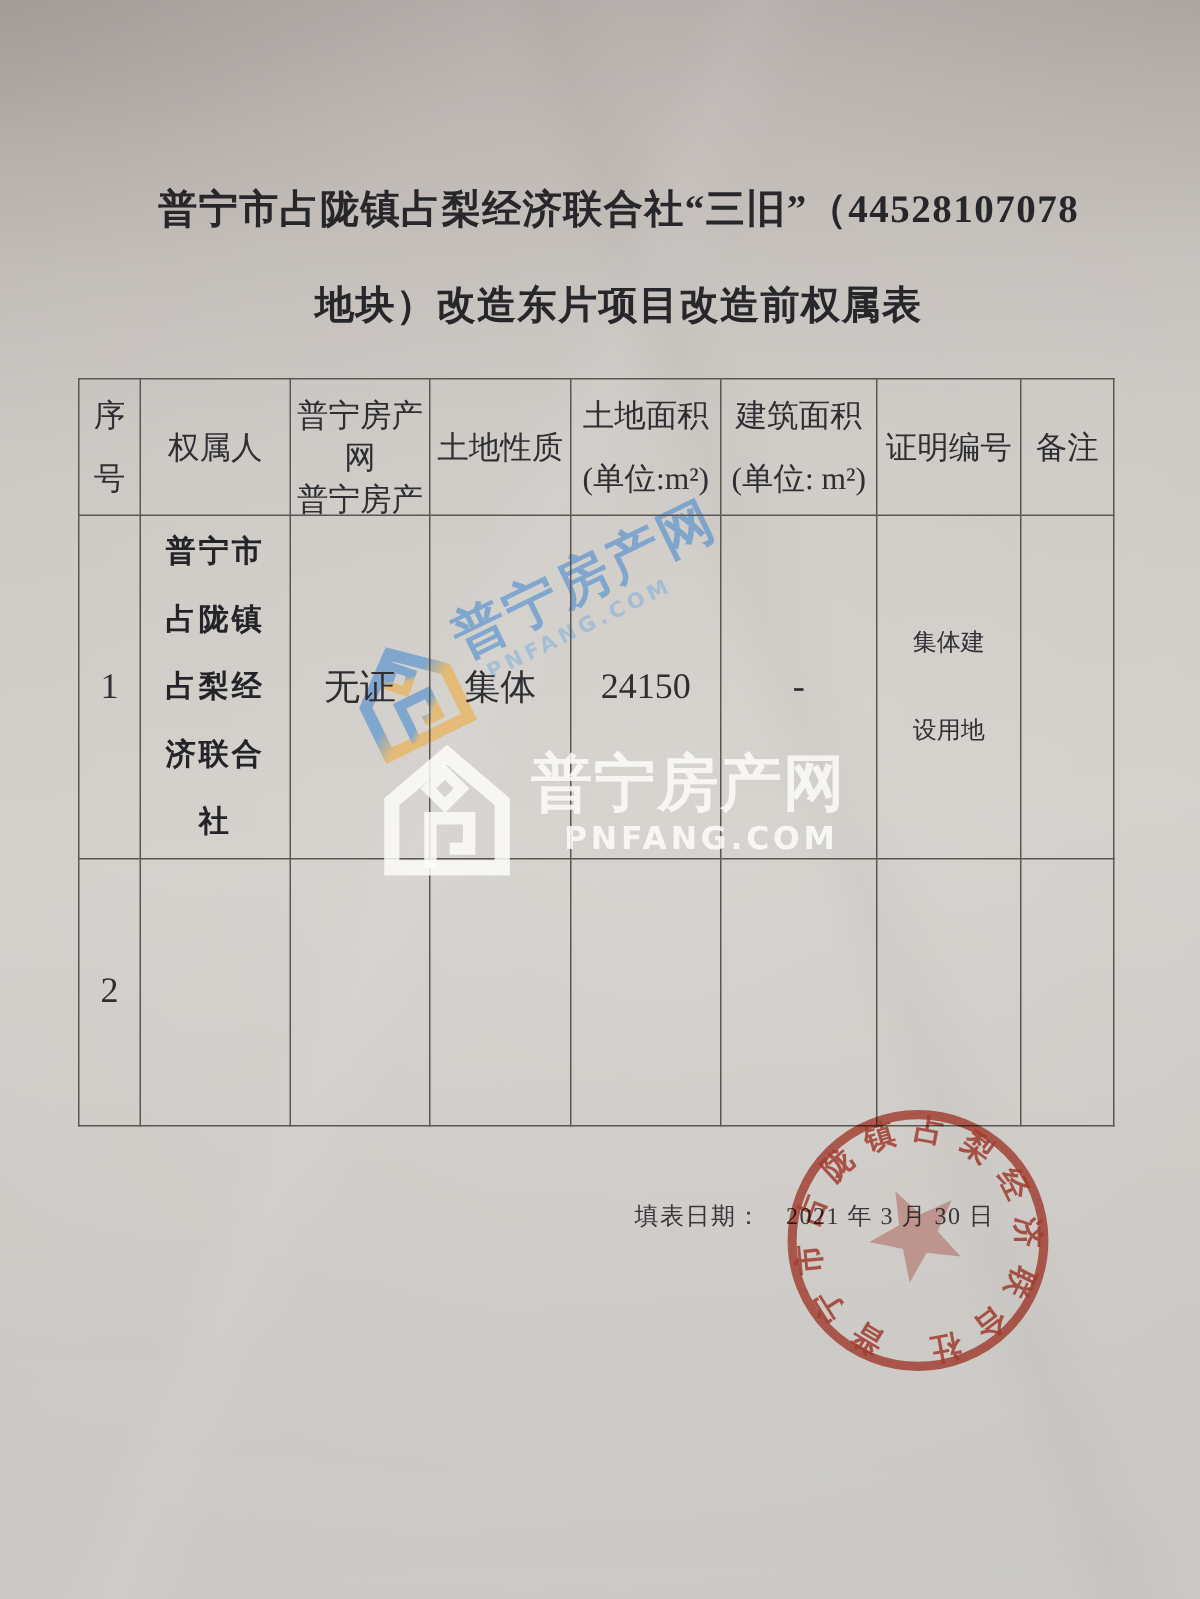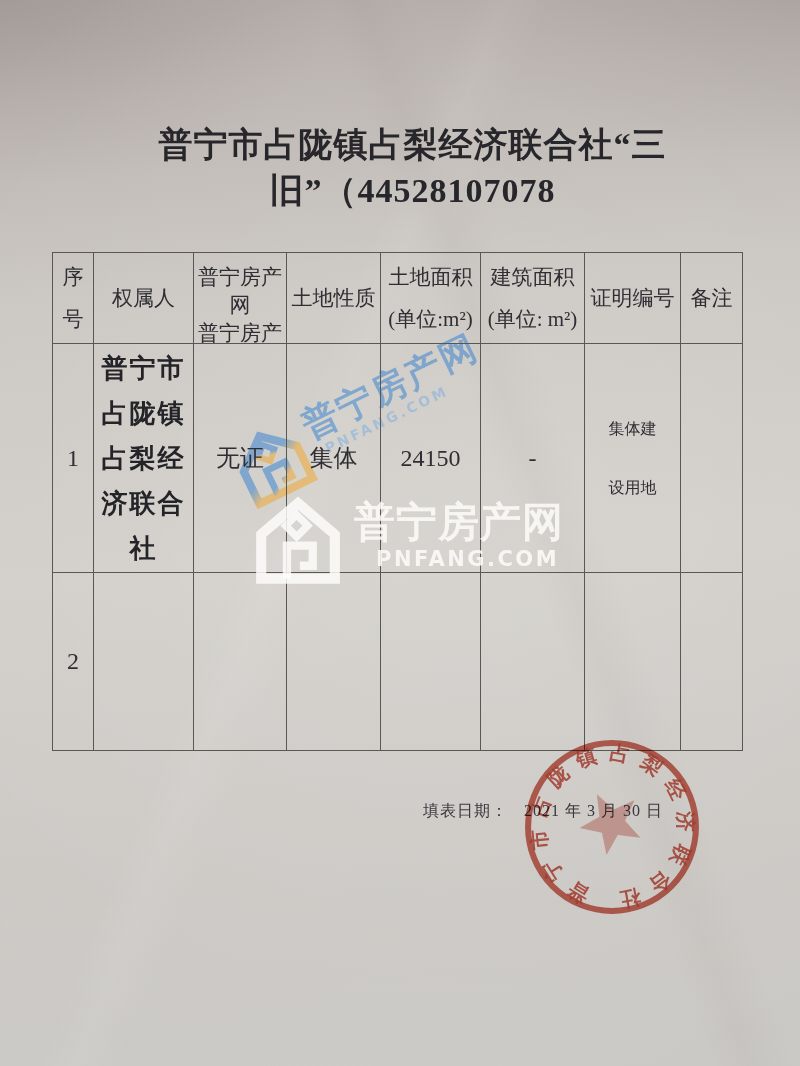"普宁市占陇镇占梨经济联合社“三旧”（44528107078" .title { font-size: 34px -> 26px }
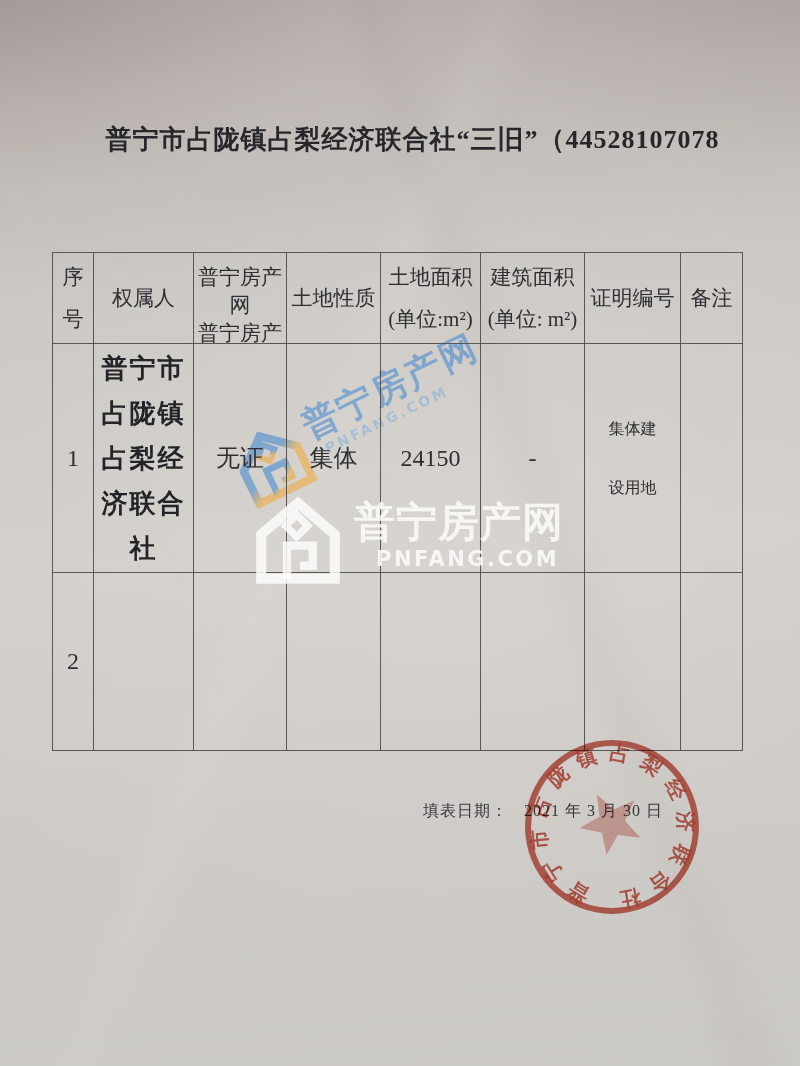"地块）改造东片项目改造前权属表" div.l2 { html: none -> <div>地块）改造东片项目改造前权属表</div> }
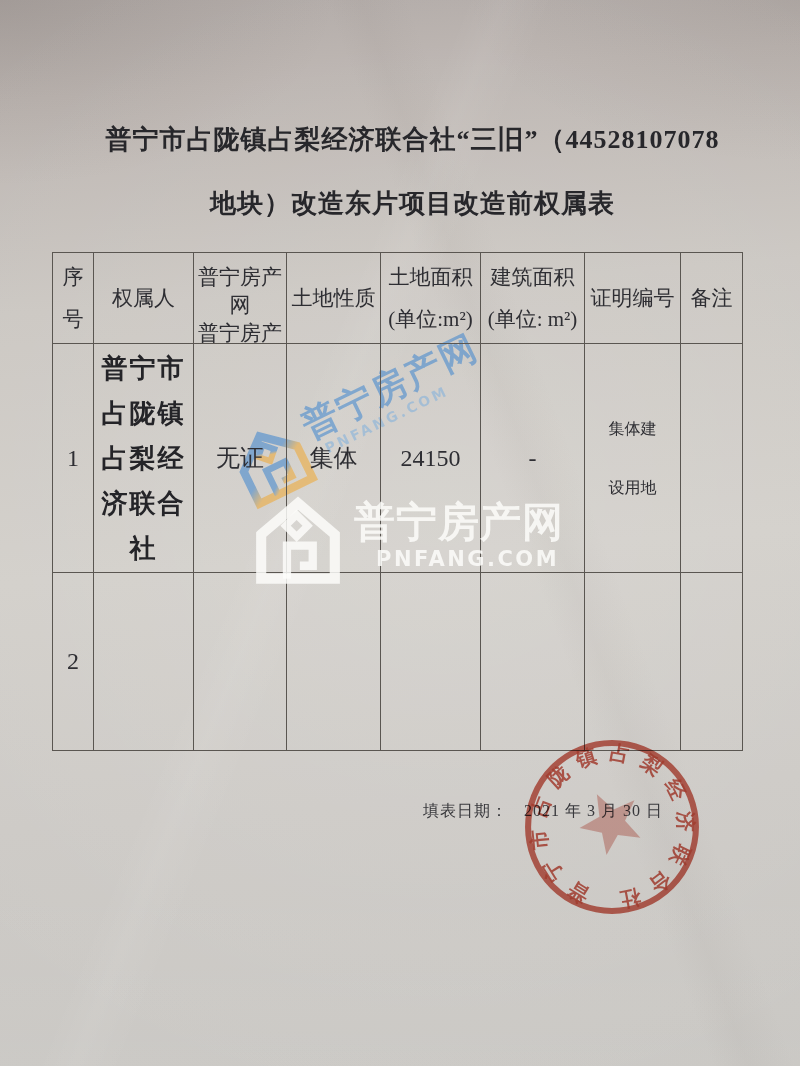"普宁市" .owner { font-size: 26px -> 20px }
